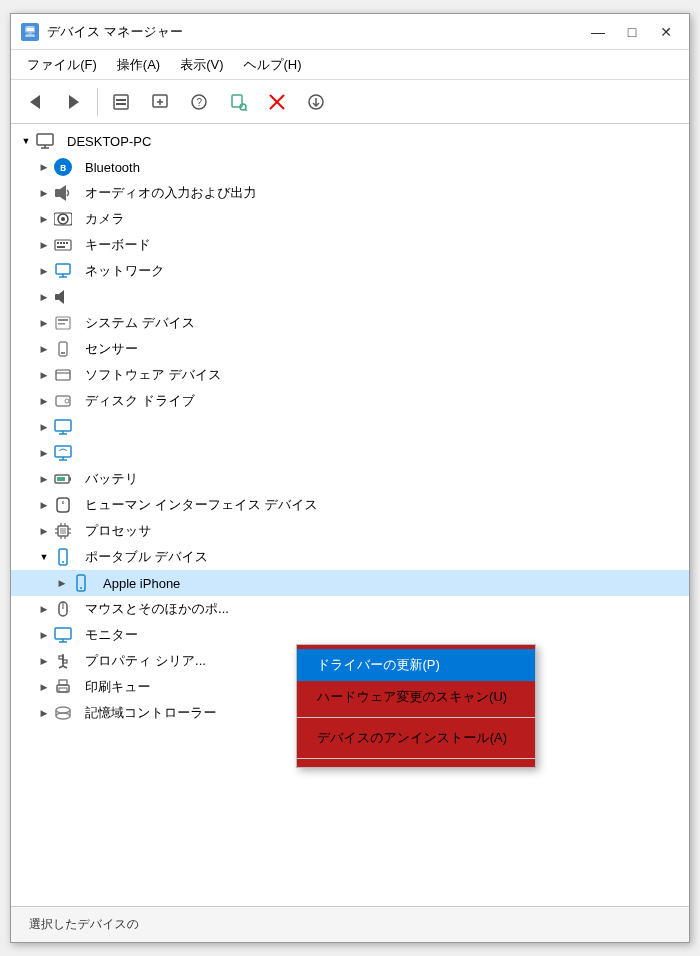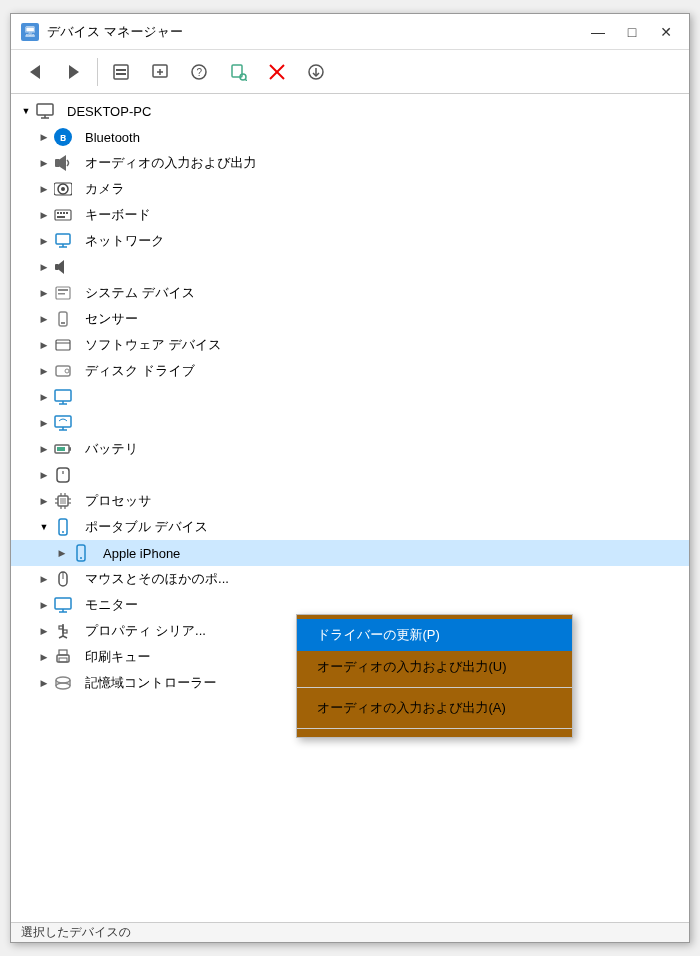"ファイル(F)" div.menu-bar { html: none -> <div> <div>ファイル(F)</div> <div>操作(A)</div> <div>表示(V)</div> <div>ヘルプ(H)</div> </div> }
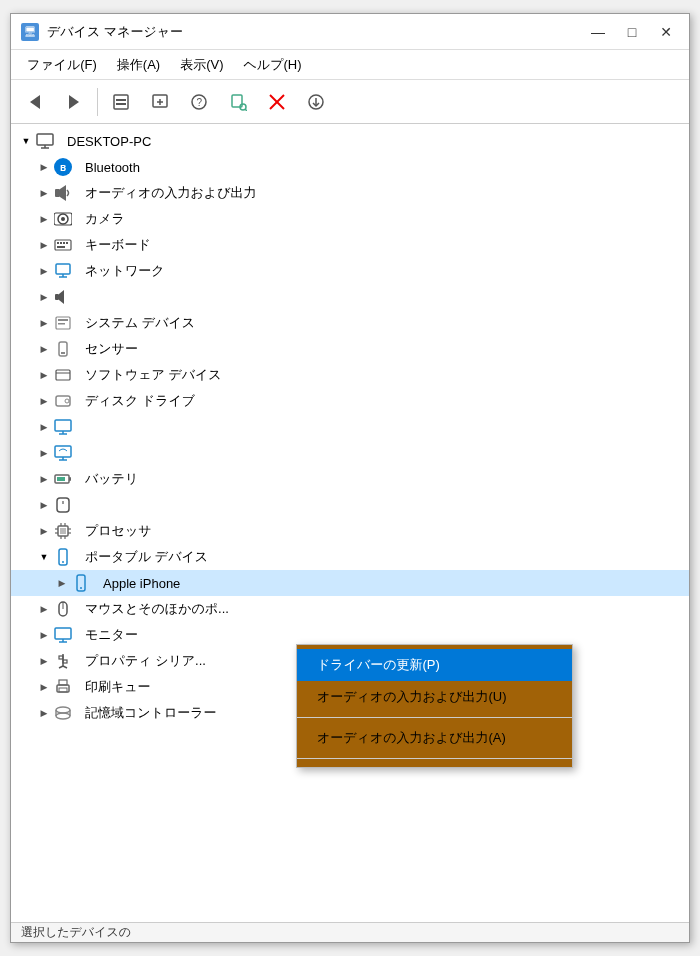"ヒューマン インターフェイス デバイス" span.item-label { html: none -> <span>ヒューマン インターフェイス デバイス</span> }
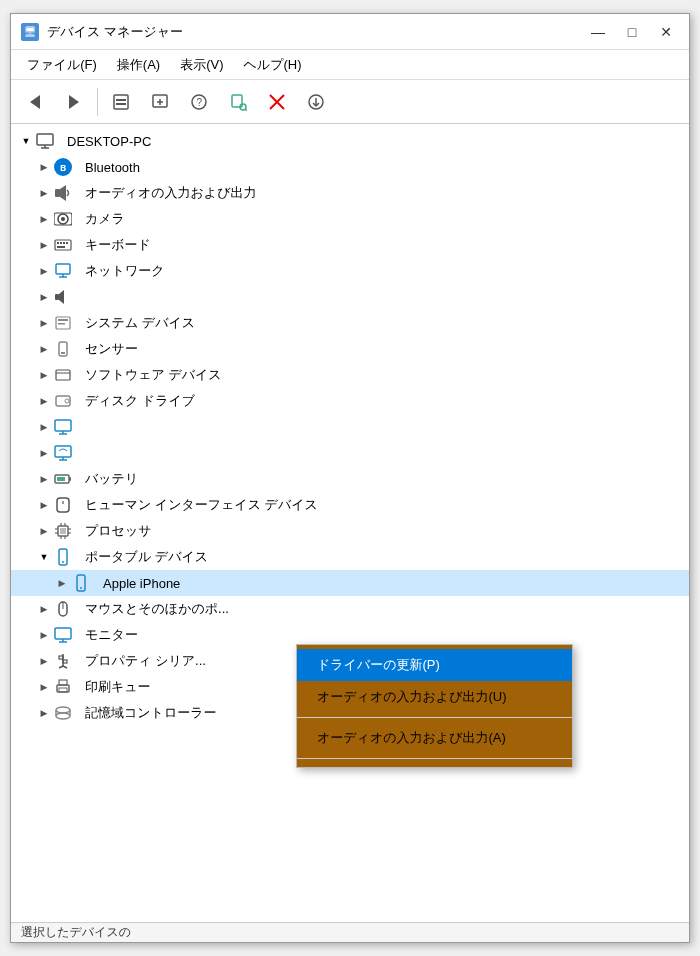"ドライバーの更新(P)" .context-menu { background: #a16207 -> #b91c1c; width: 277px -> 240px }
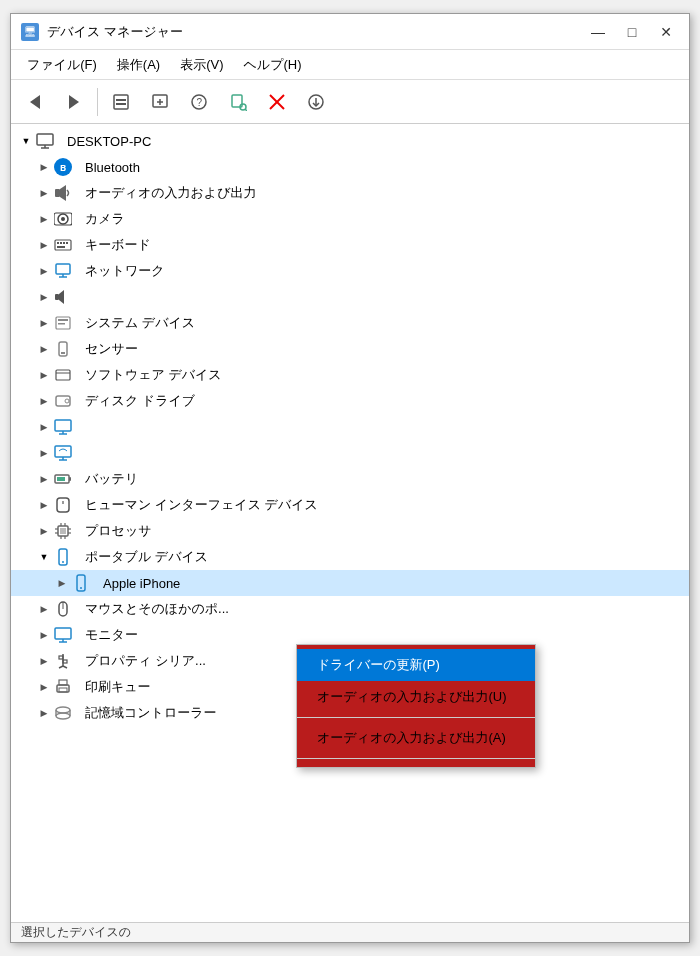"オーディオの入力および出力(U)" div.ctx-item { text: オーディオの入力および出力 -> ハードウェア変更のスキャン }
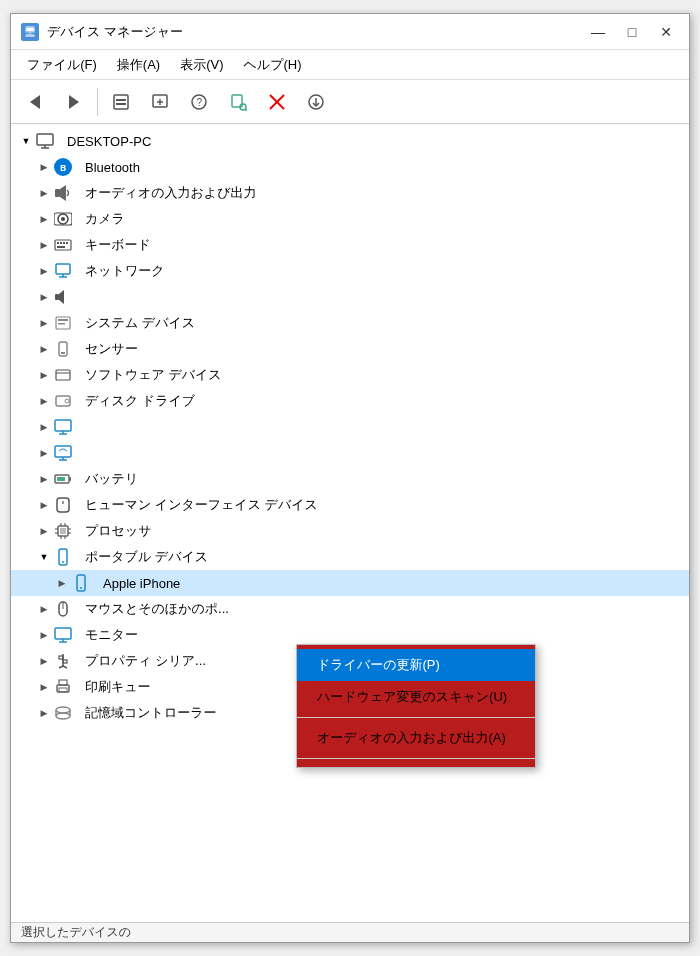"オーディオの入力および出力(A)" div.ctx-item { text: オーディオの入力および出力 -> デバイスのアンインストール }
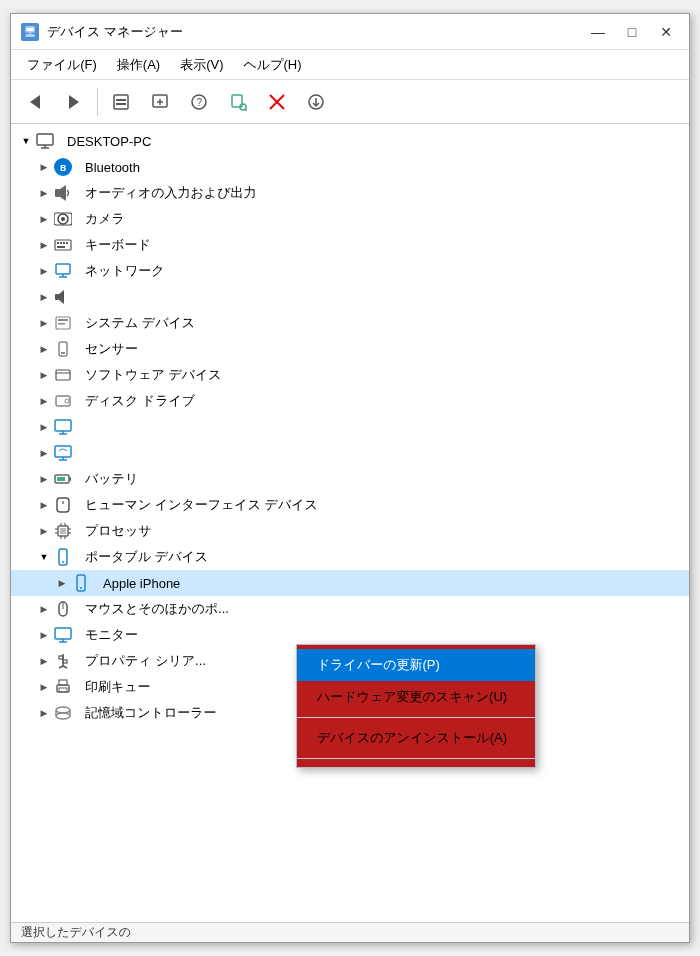"選択したデバイスの" .status-bar { height: 20px -> 36px; padding: 0 10px -> 0 18px }
